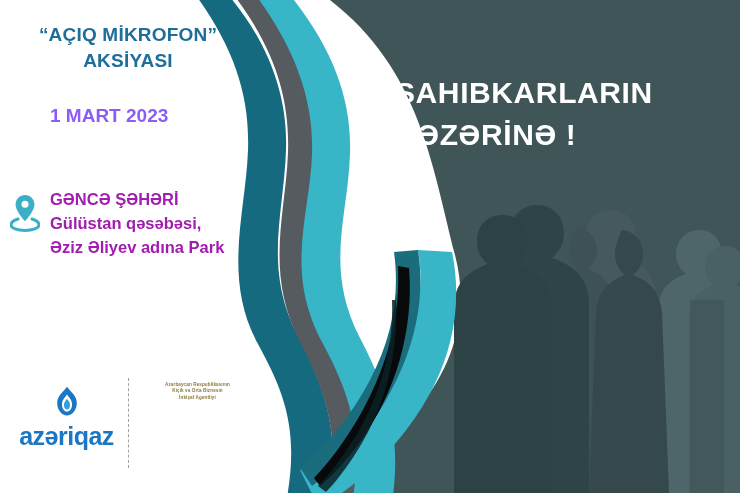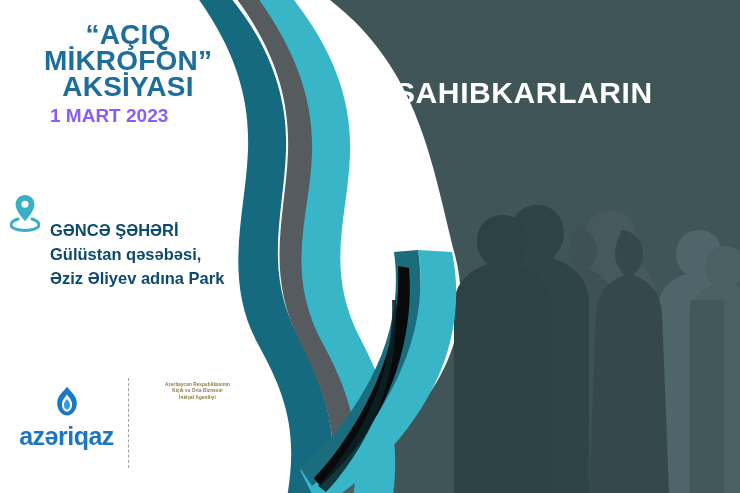"“AÇIQ MİKROFON”" .title { font-size: 28px -> 19px }
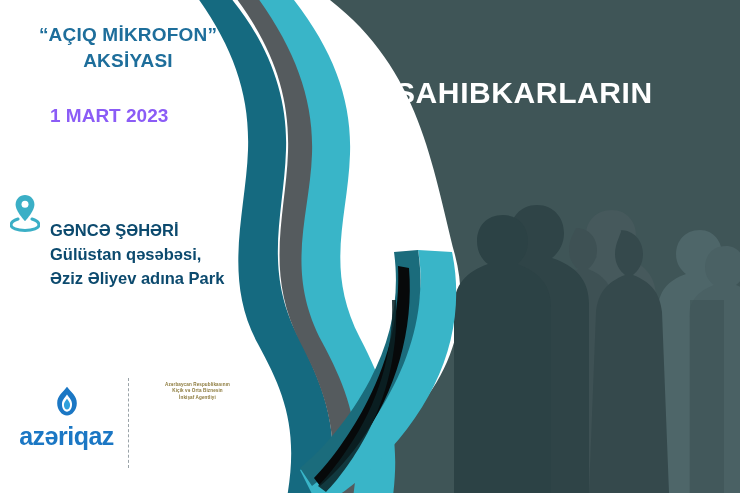"NƏZƏRİNƏ !" span.h2 { html: none -> <span>NƏZƏRİNƏ !</span> }
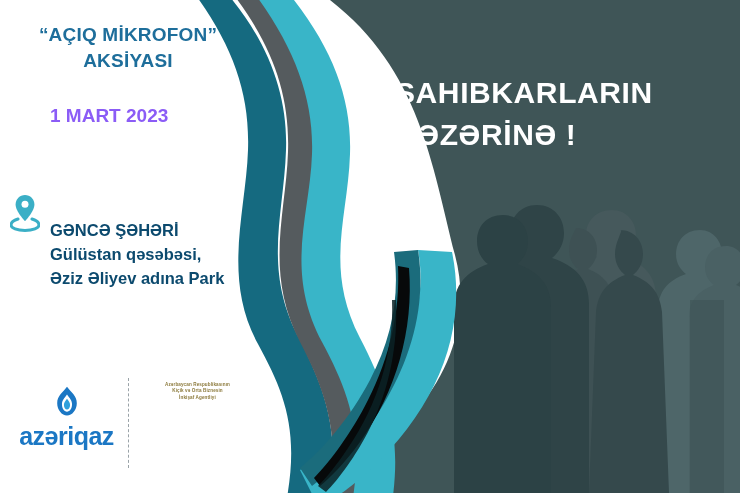"GƏNCƏ ŞƏHƏRİ" .place { color: #0c4a6e -> #a21caf; margin-top: 31px -> none }
